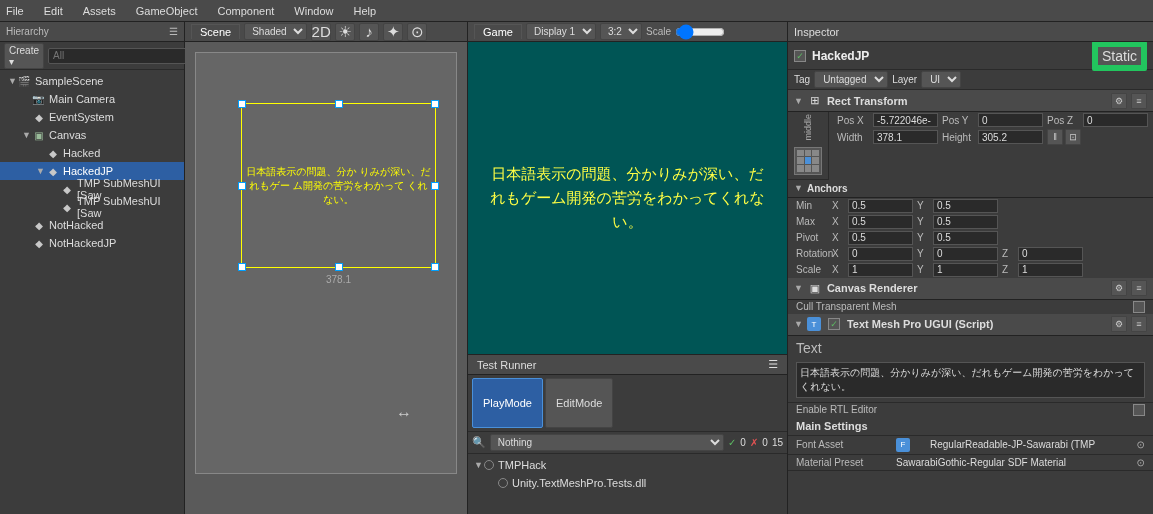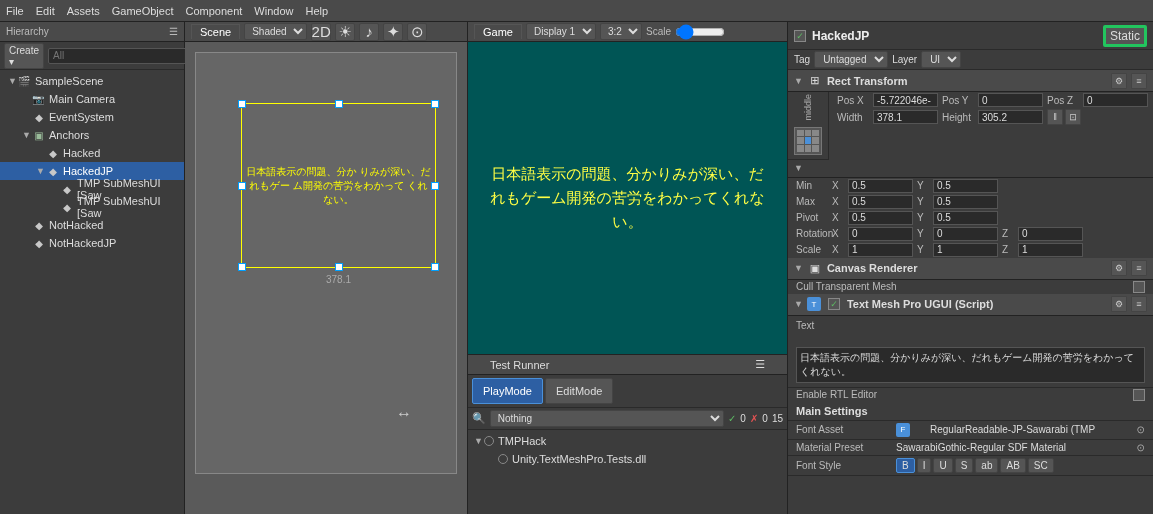"File" .top-bar { gap: 12px -> 20px }
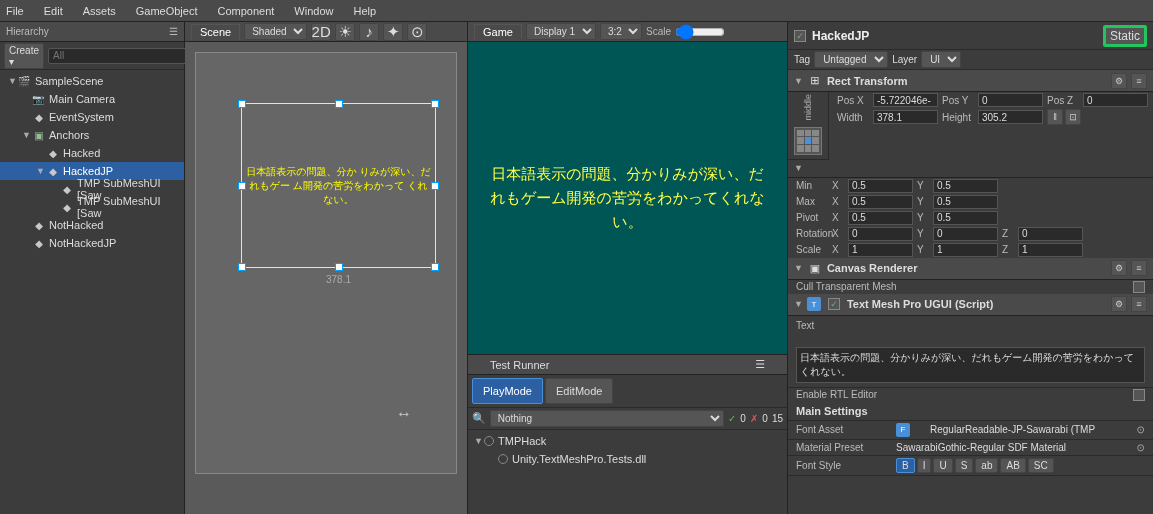"Inspector" div.inspector-header { html: none -> <div> <span>Inspector</span> </div> }
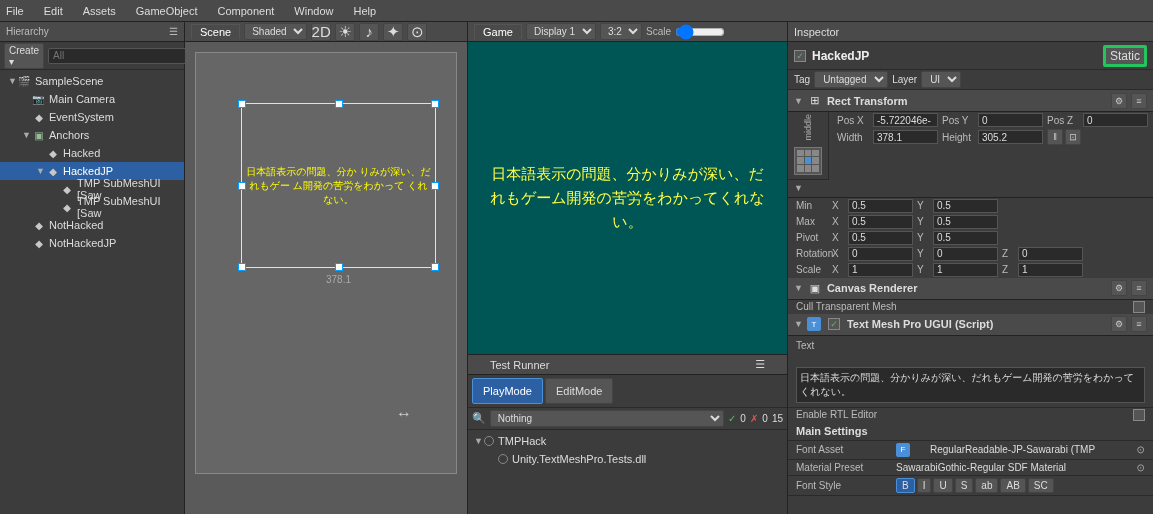"Static" .static-badge { border: 3px solid #22c55e -> 6px solid #22c55e; font-size: 12px -> 14px }
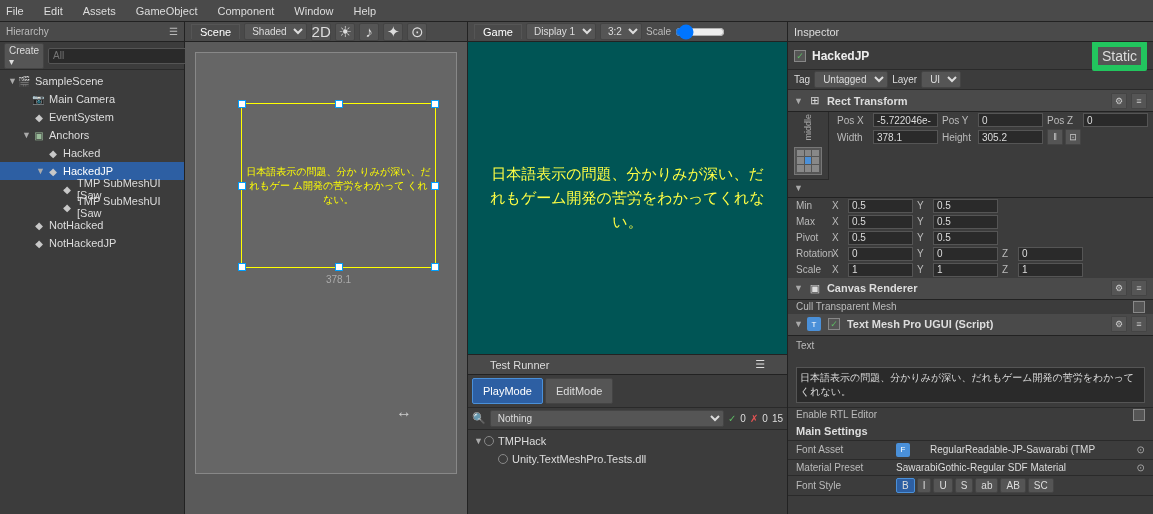"Anchors" span { text: Anchors -> Canvas }
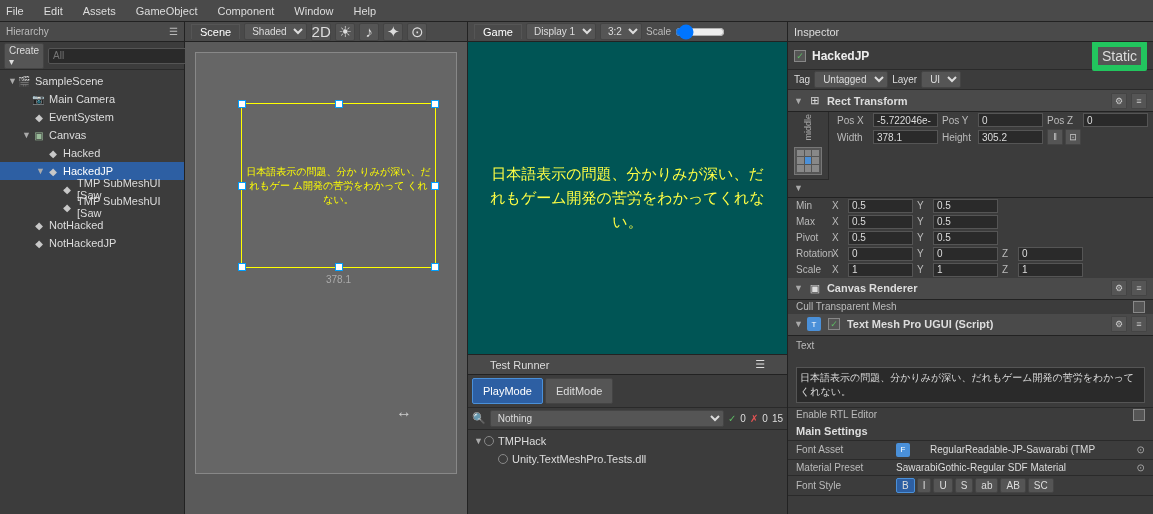"Anchors" span.component-title { html: none -> <span>Anchors</span> }
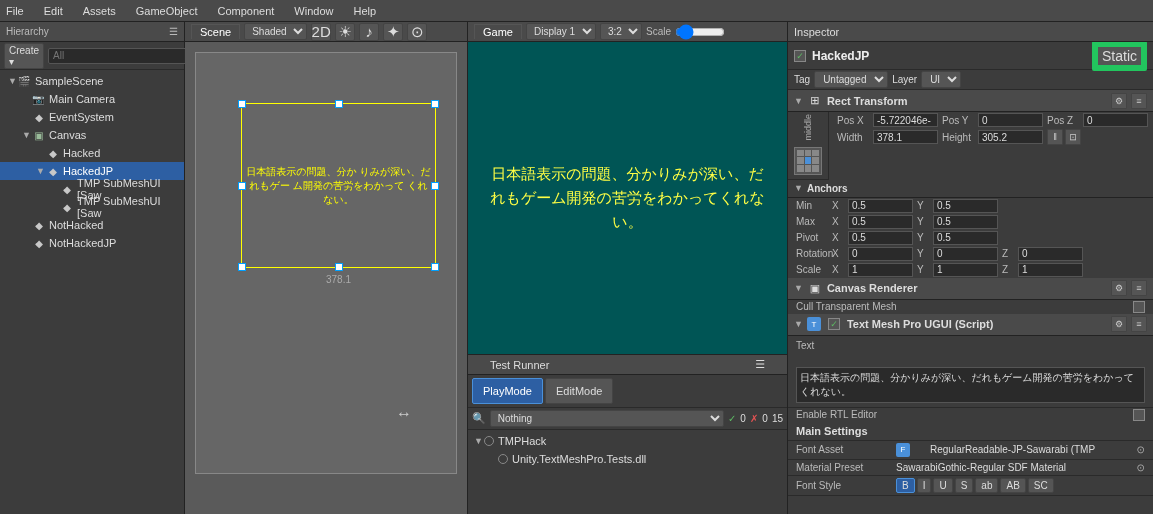"Text" .text-content-label { font-size: 10px -> 14px; margin-bottom: 16px -> 6px }
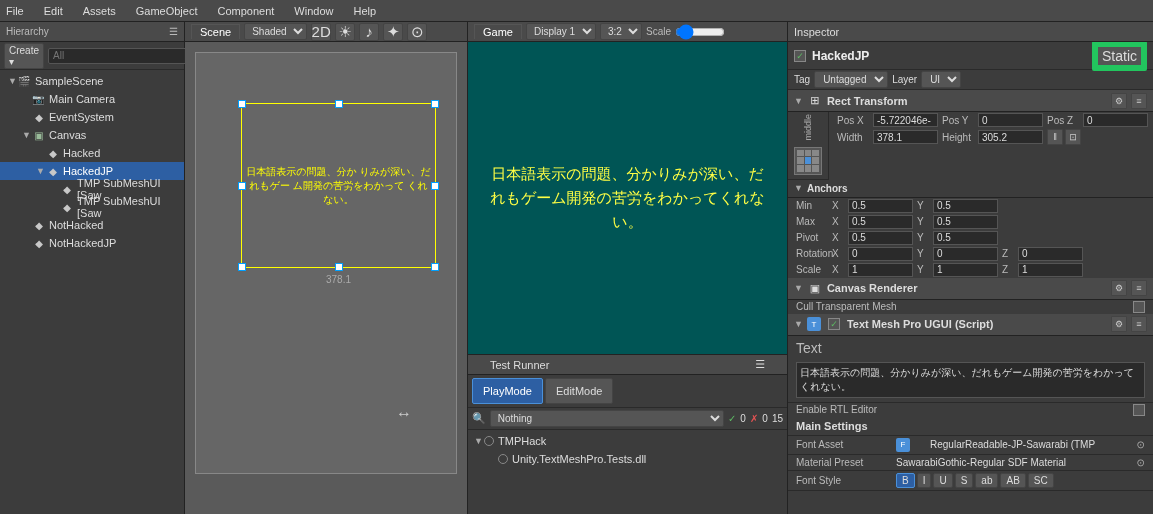"Test Runner" .test-runner-toolbar { padding: 0 22px -> 0 9px }
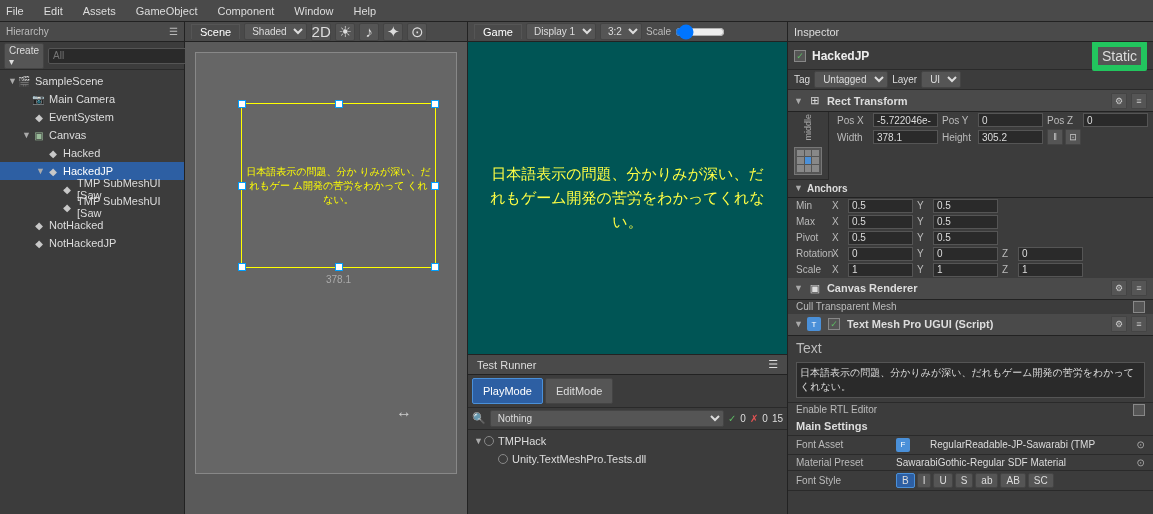"PlayMode" .btn-mode { padding: 6px 10px -> 18px 10px }
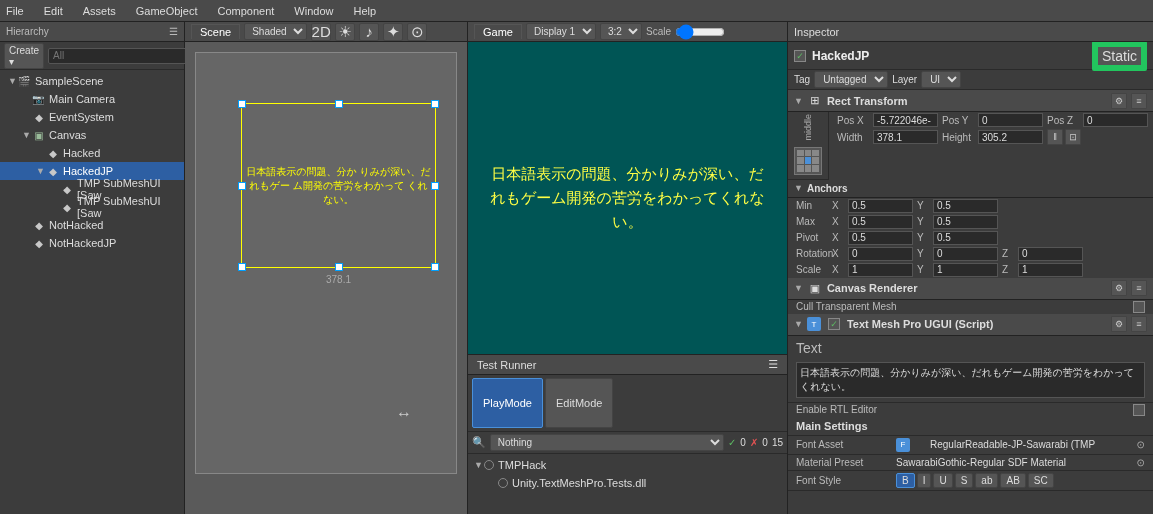"Font Style" div.font-asset-row { html: <div> <span>Font Style</span> <div> <button>B</button> <button>I</button> <button>U</button> <button>S</button> <button>ab</button> <button>AB</button> <button>SC</button> </div> </div> -> none }
